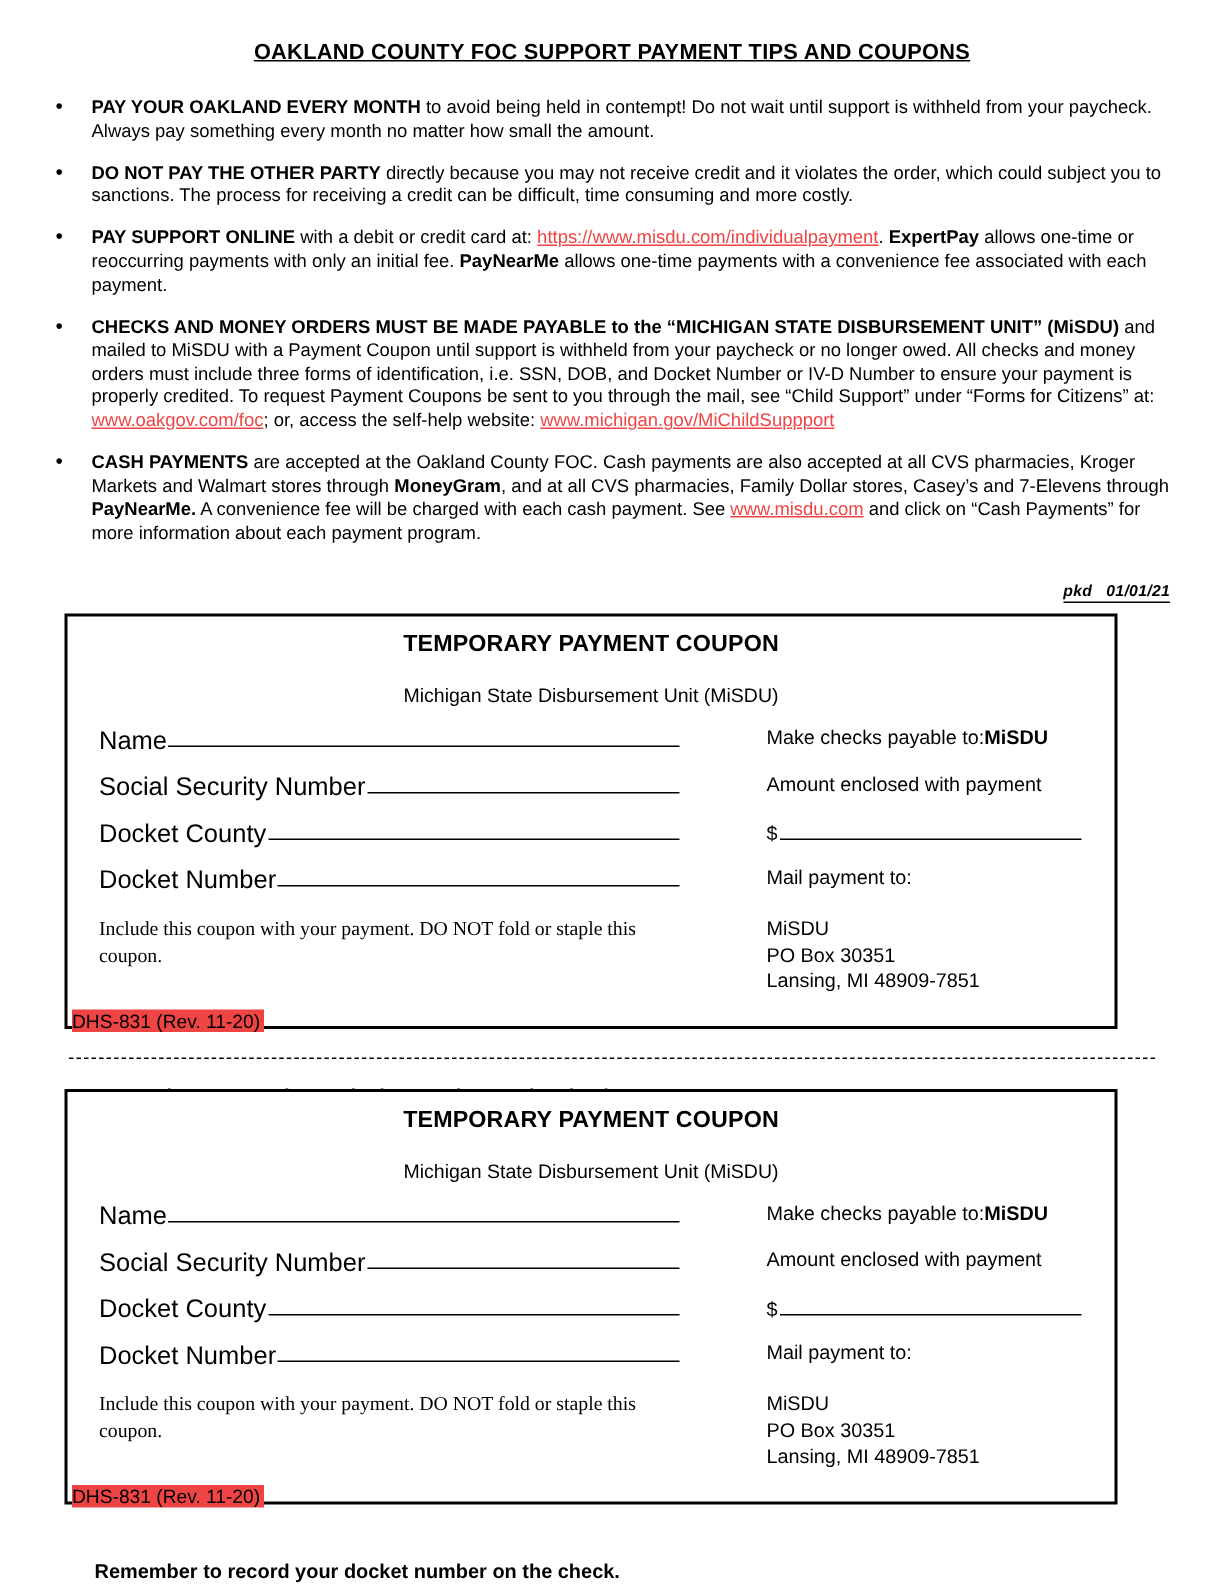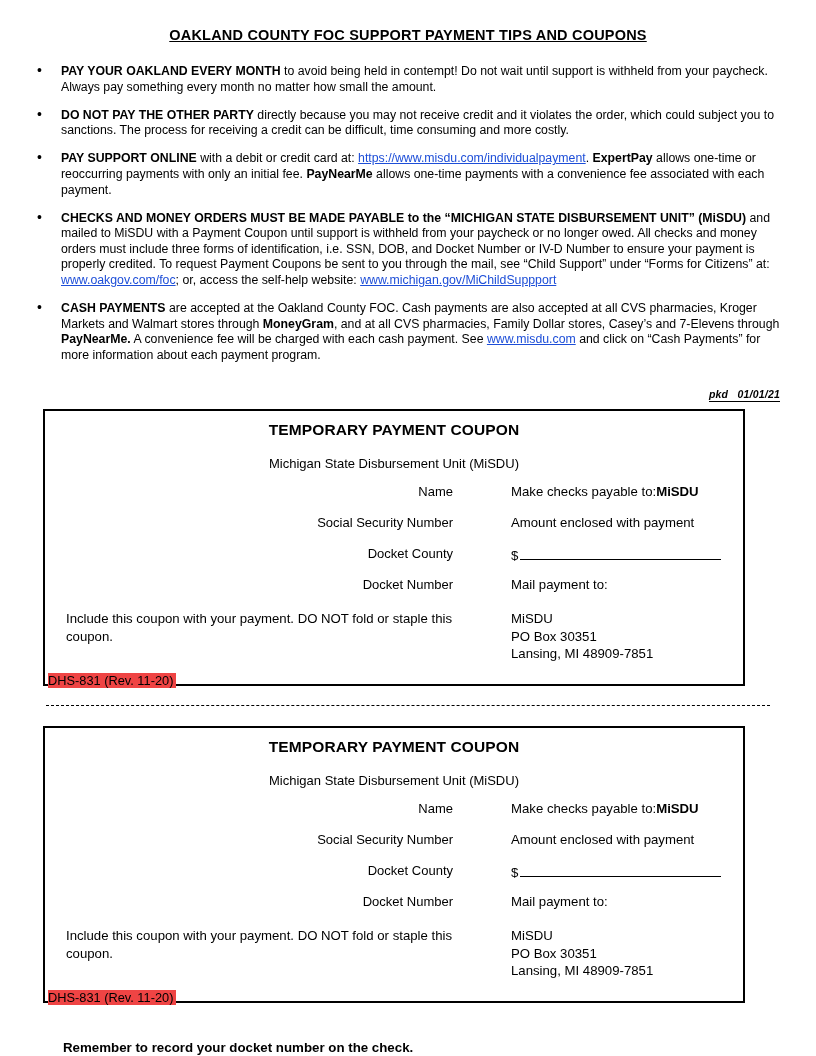"https://www.misdu.com/individualpayment" .link { color: #1d4ed8 -> #ef4444 }
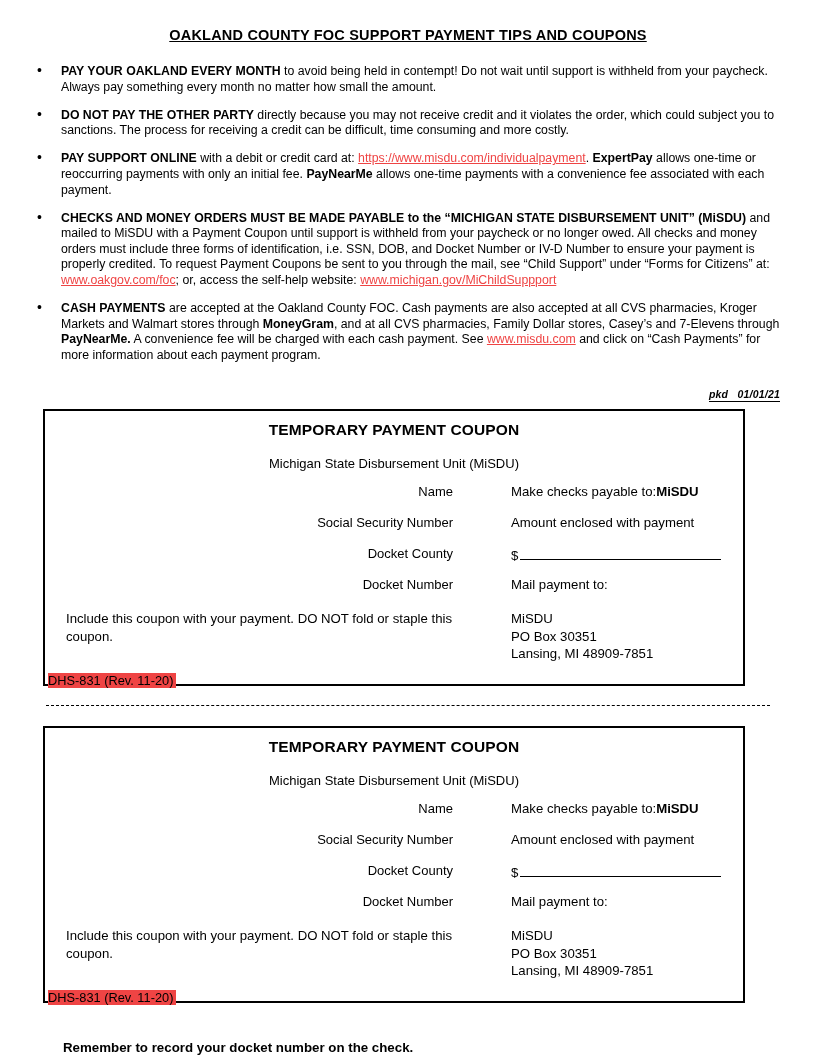"Name" .field-left { align-items: flex-end -> flex-start; flex-direction: column -> none; font-size: 13px -> 17px }
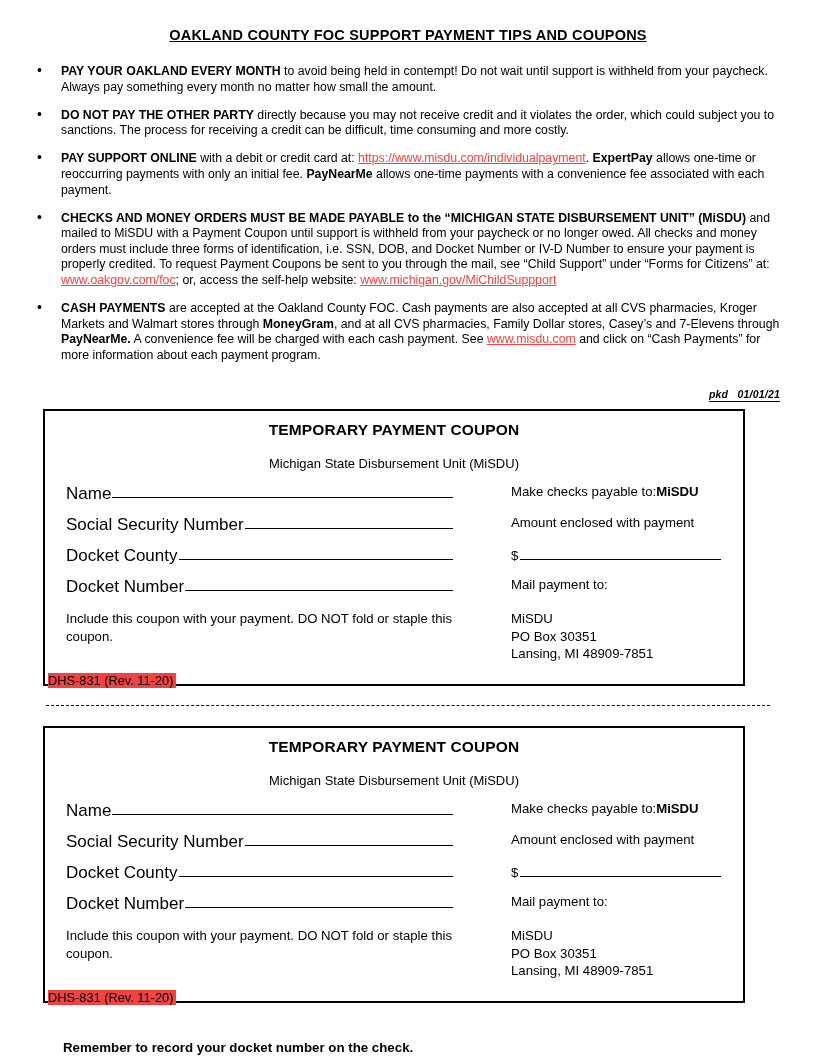"Include this coupon with your" .note-block { font-family: none -> Liberation Serif, serif }
